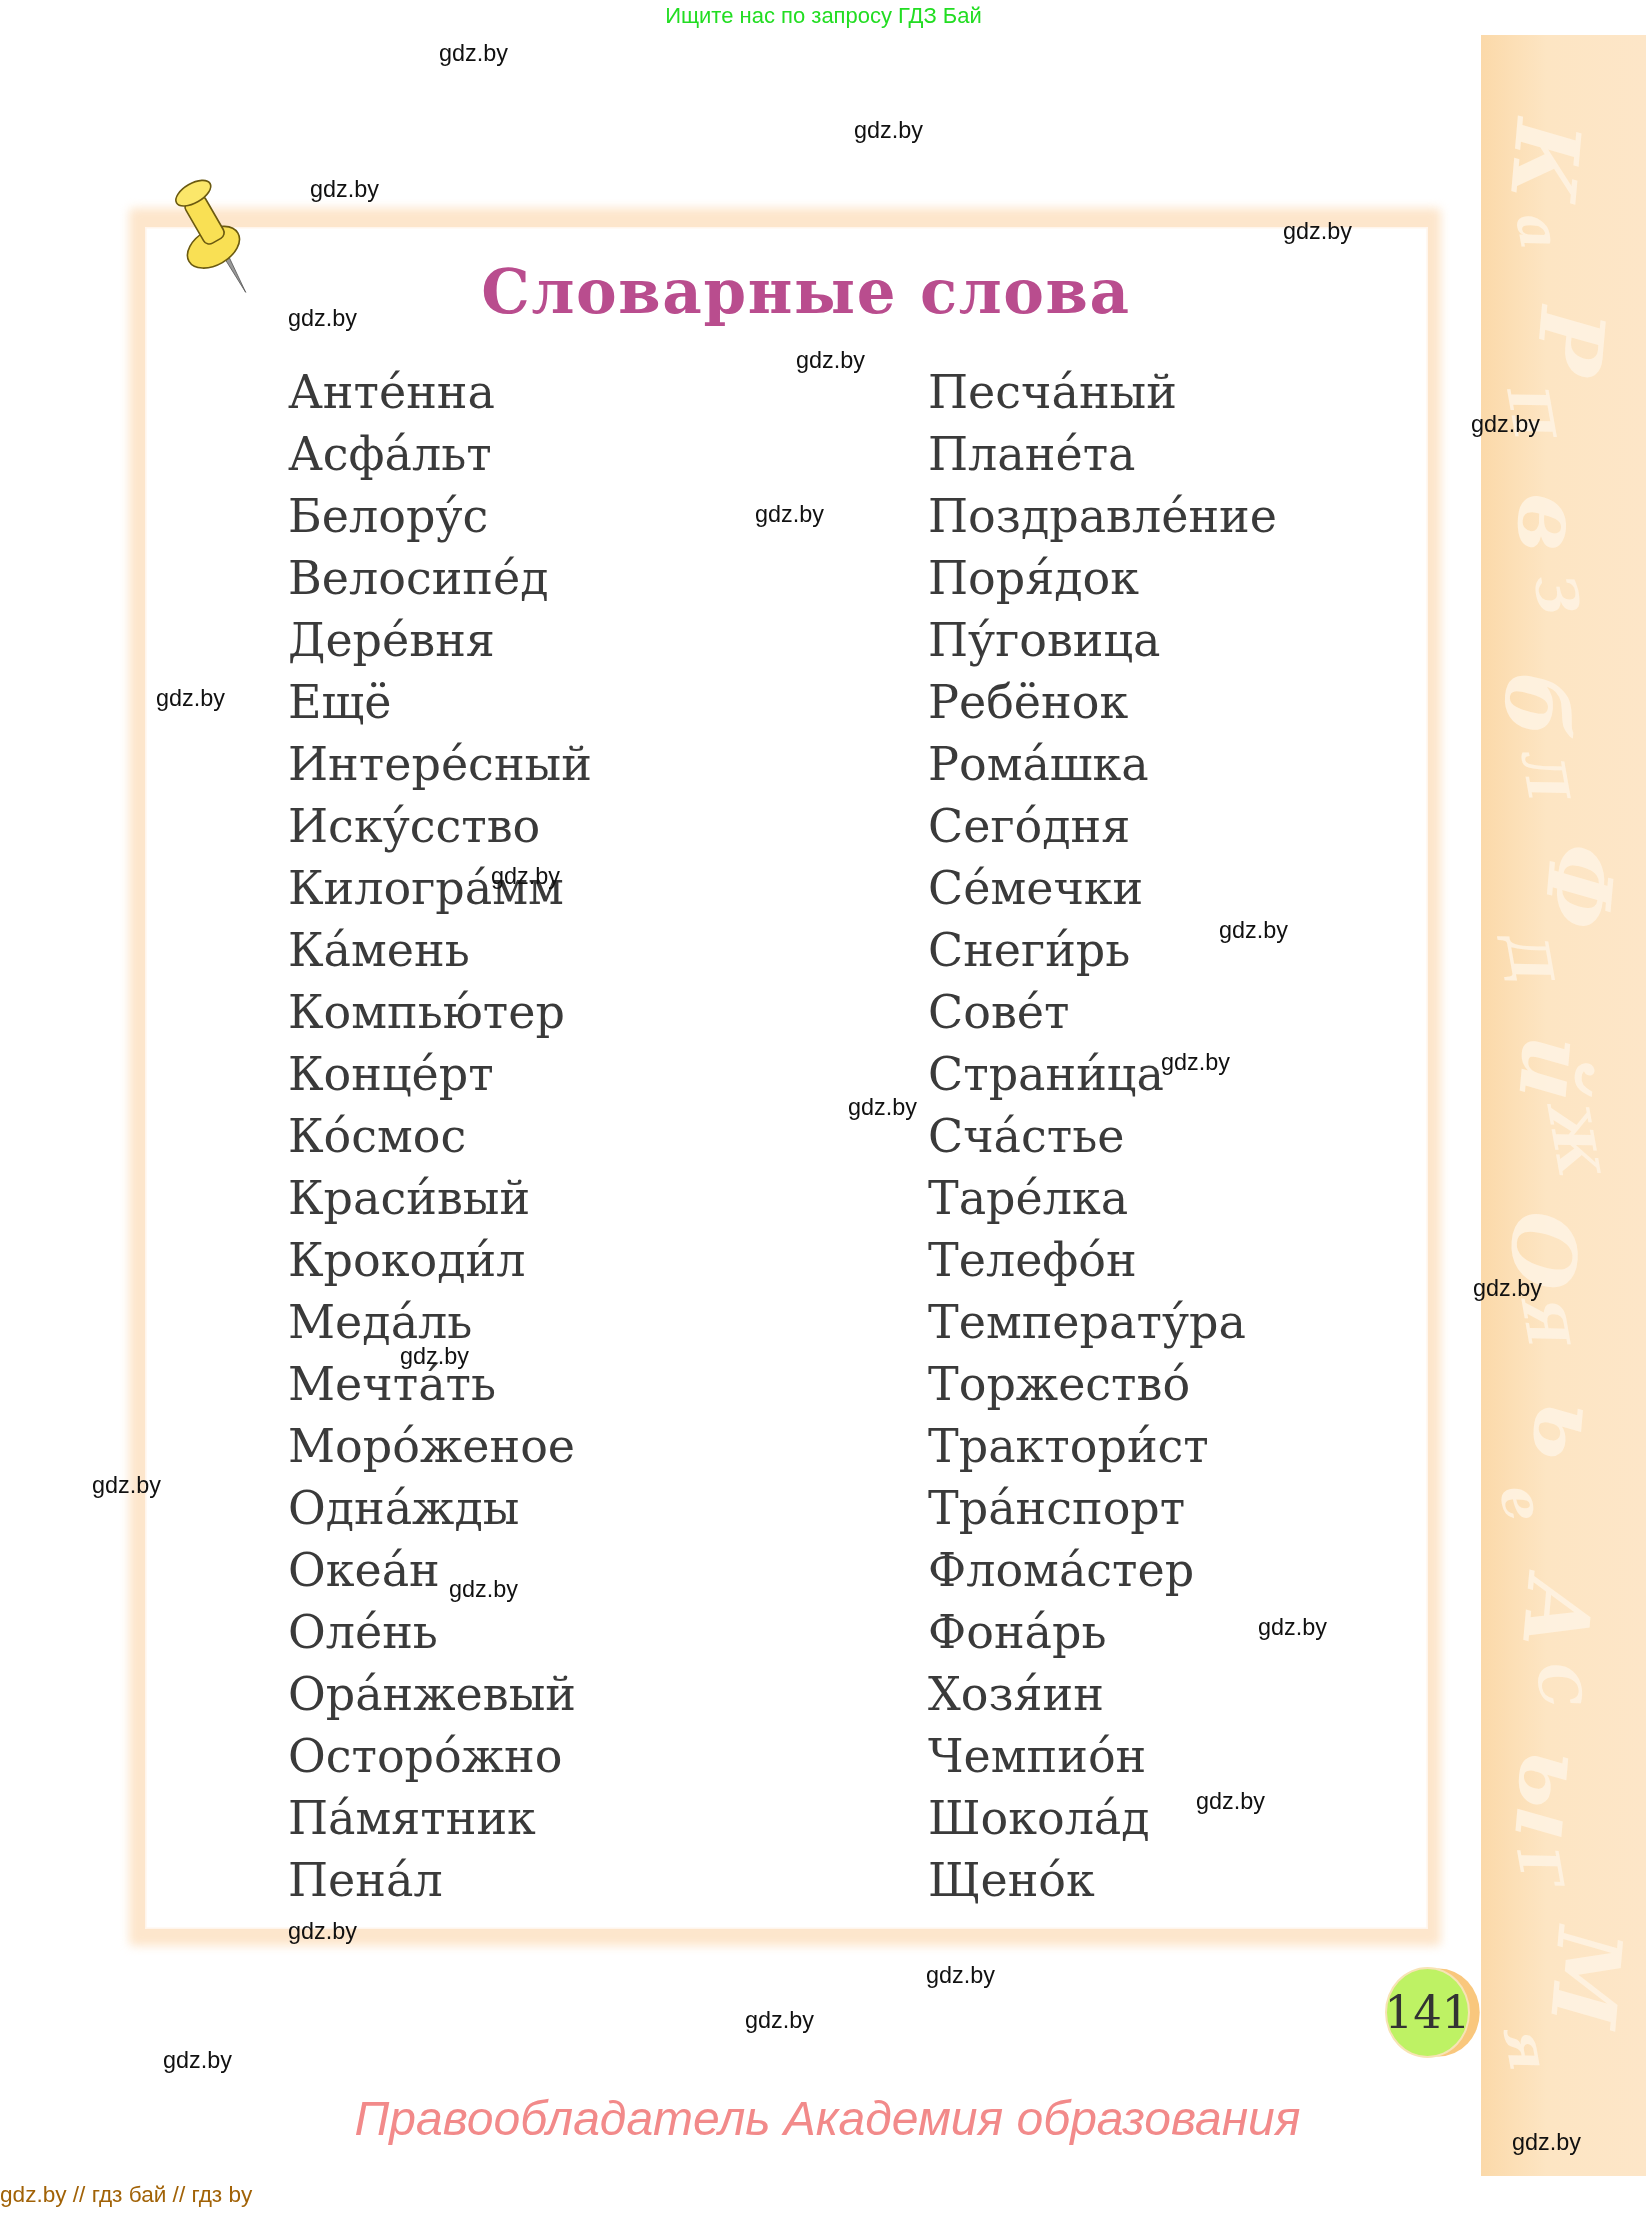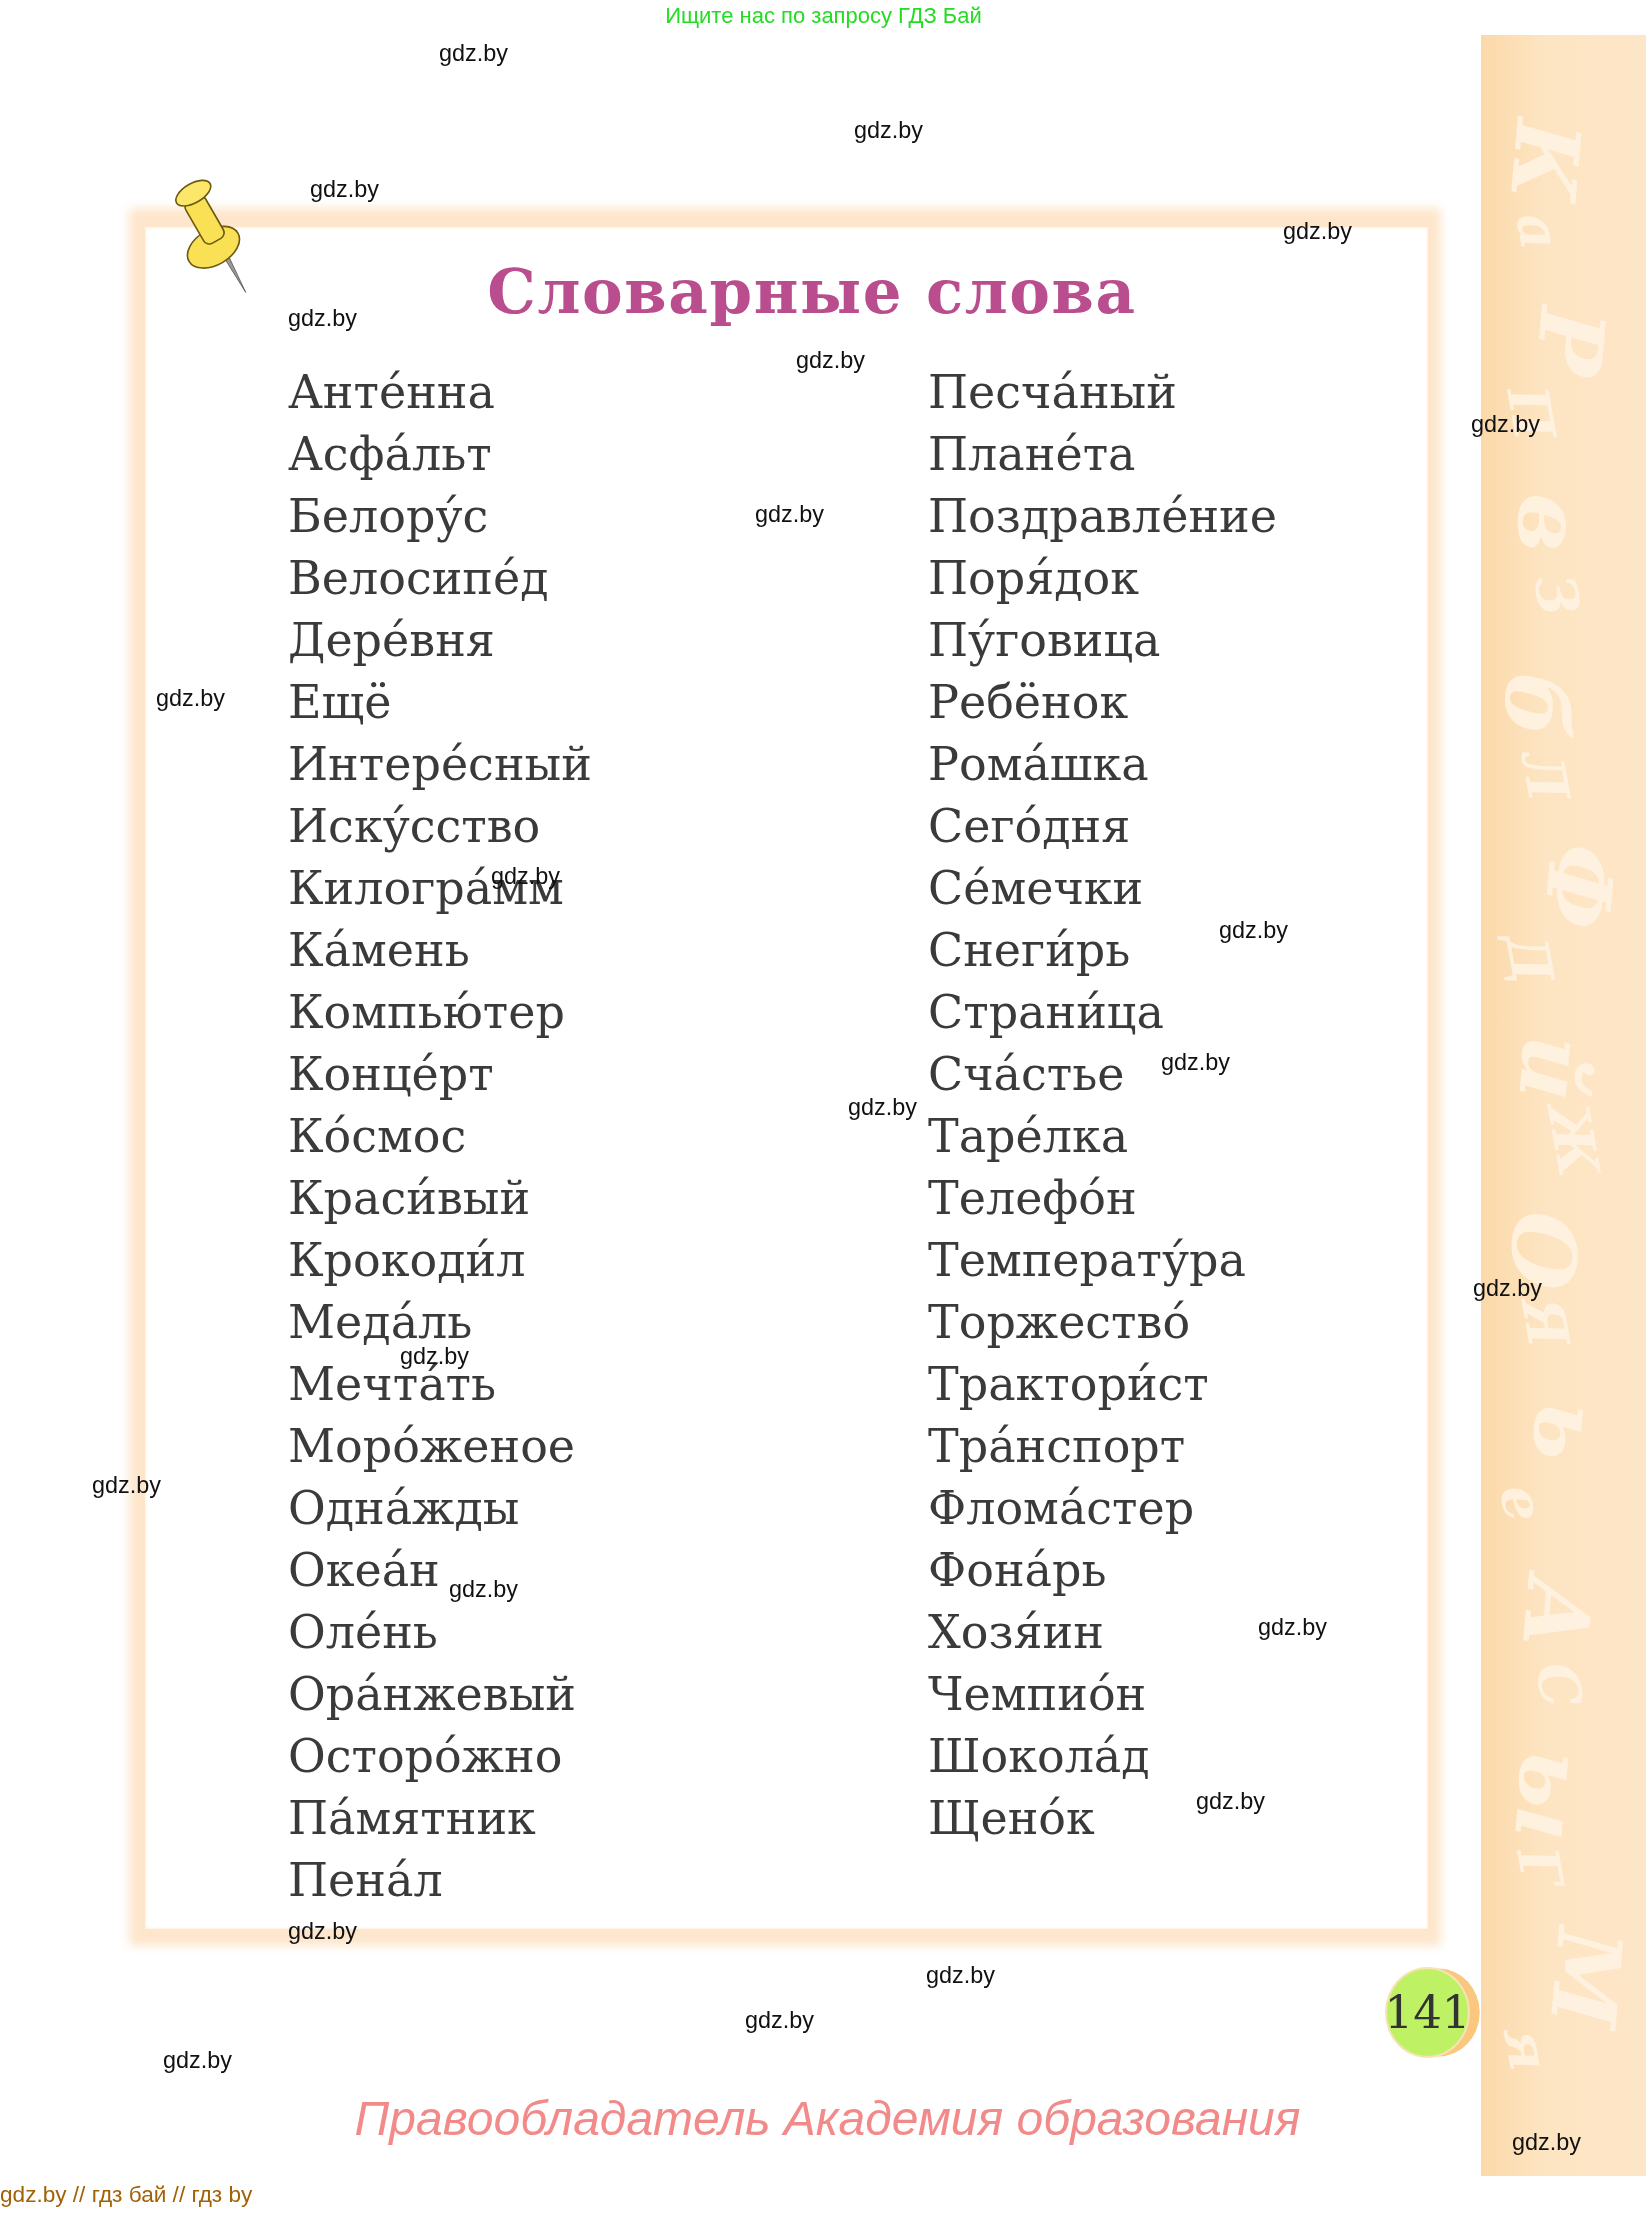"Словарные слова" .title { padding-left: 6px -> none }
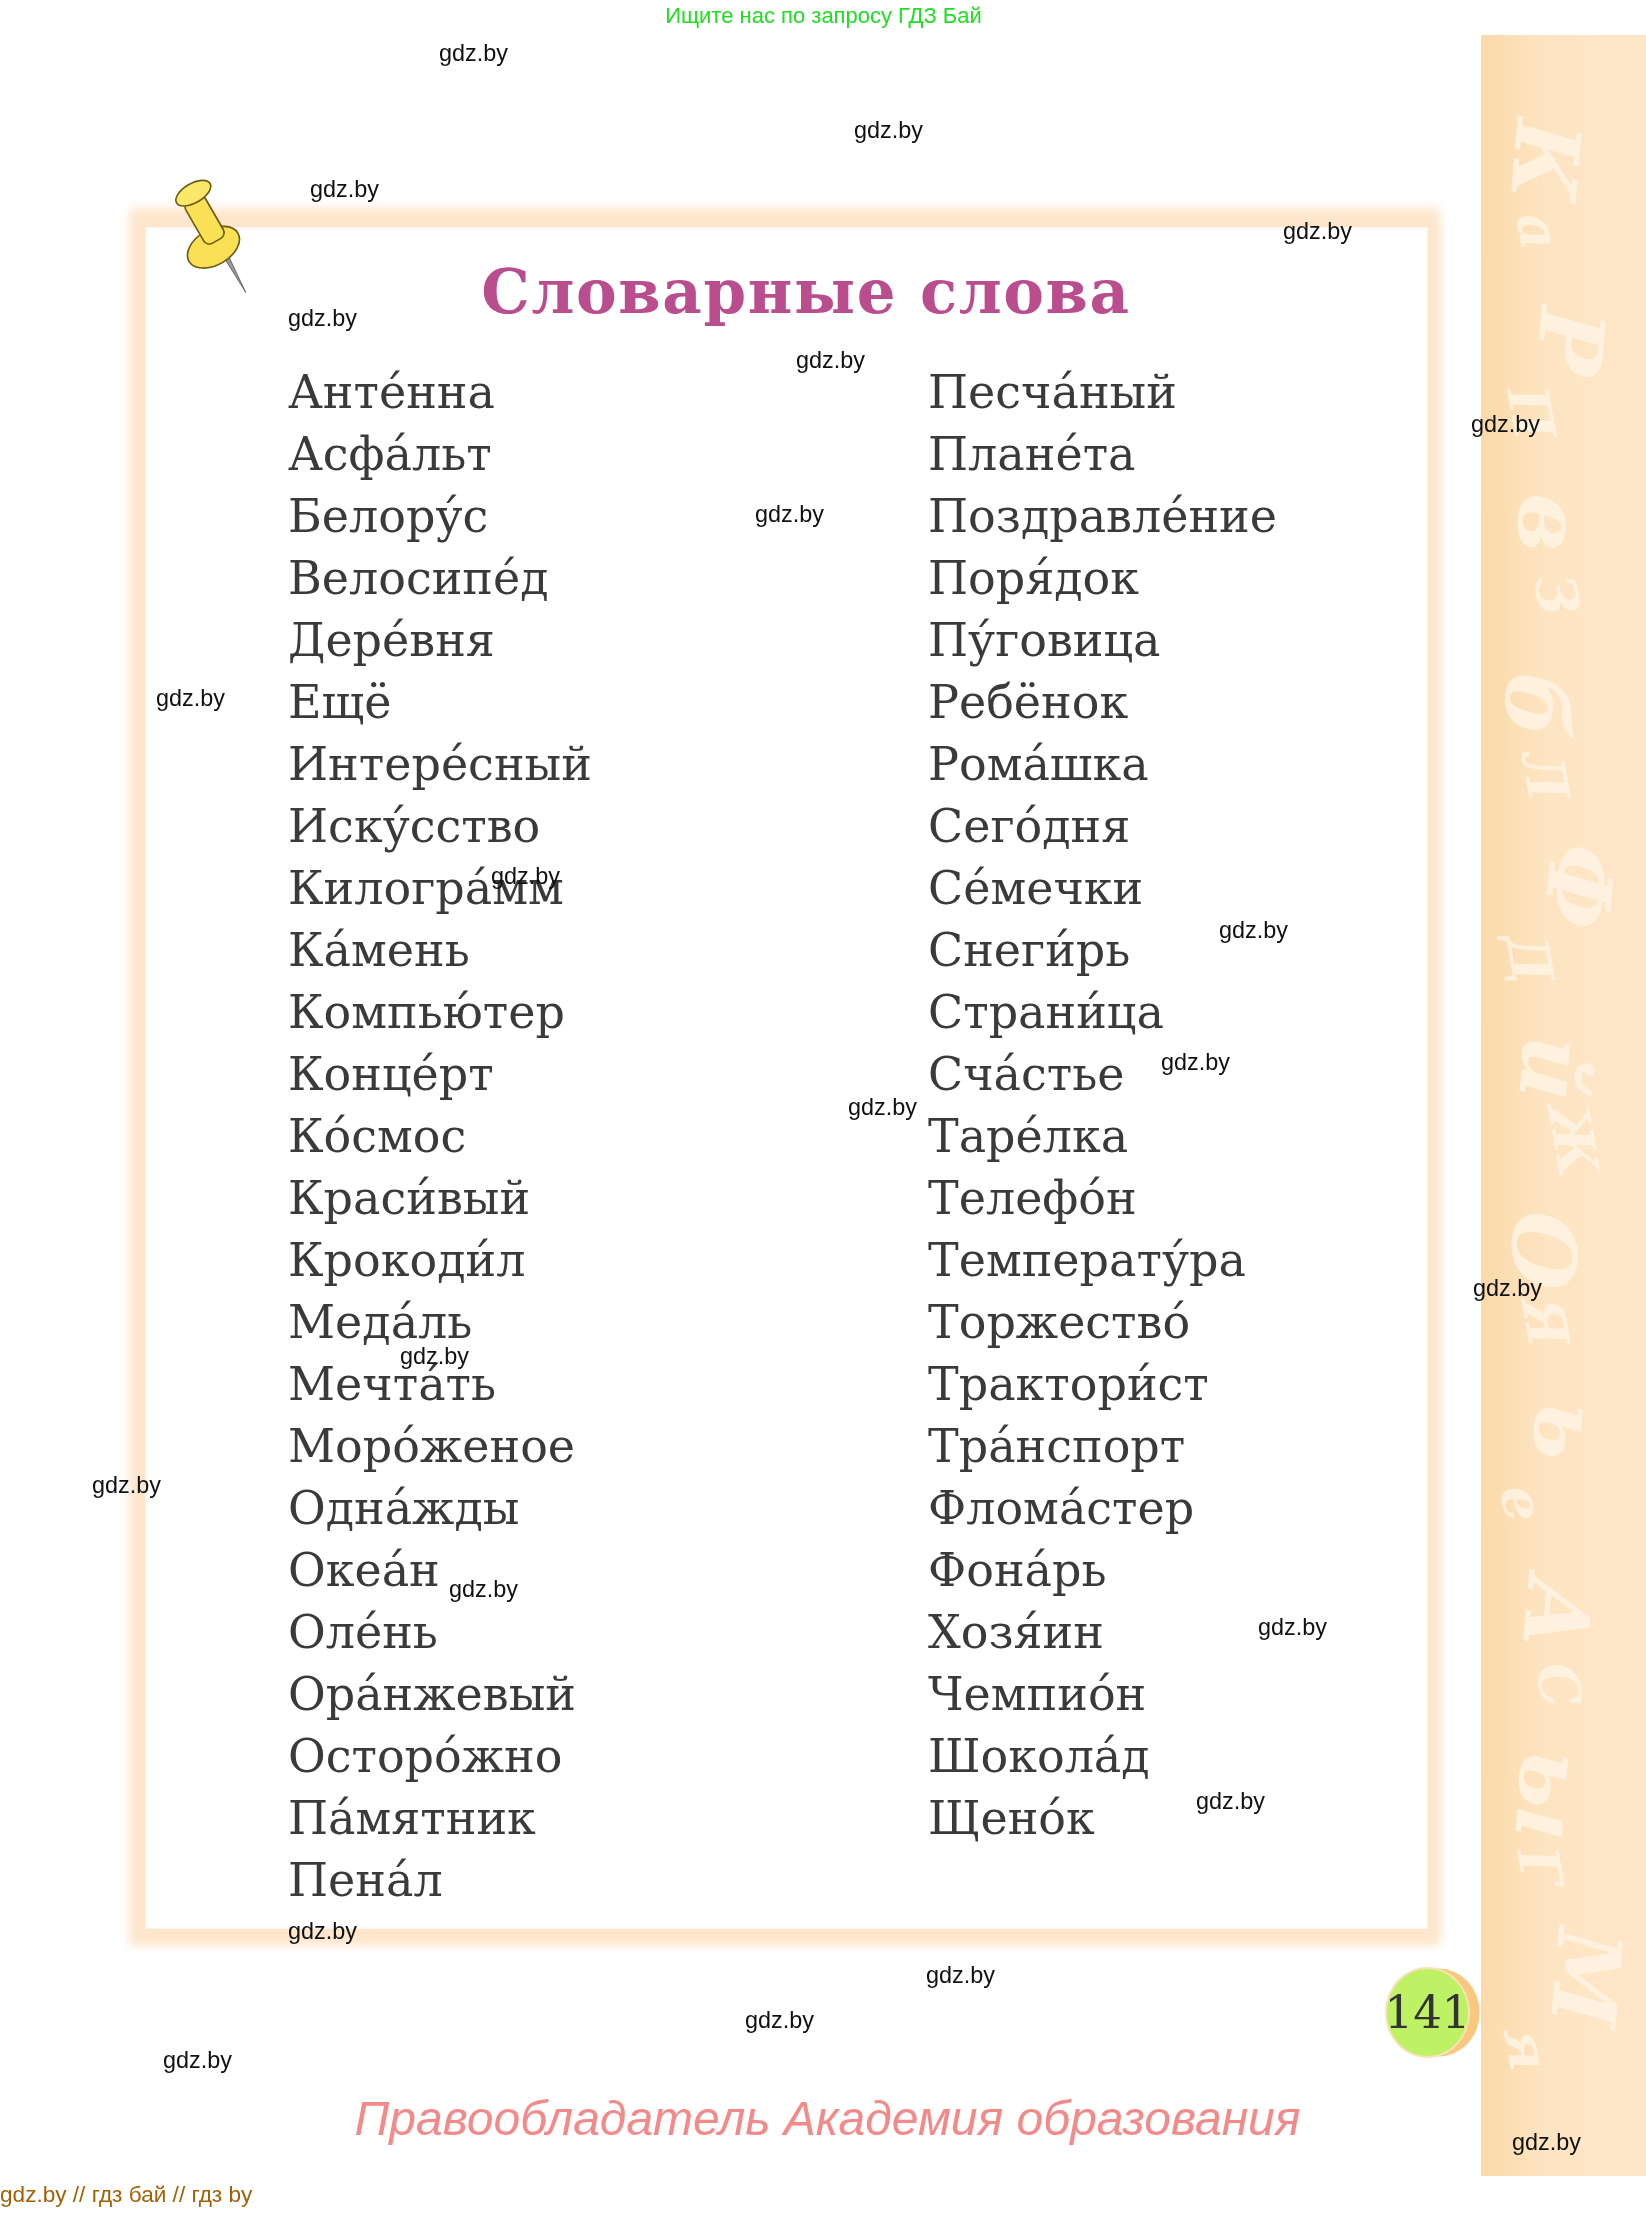"Сове́т" div.word { html: none -> <div>Сове́т</div> }
